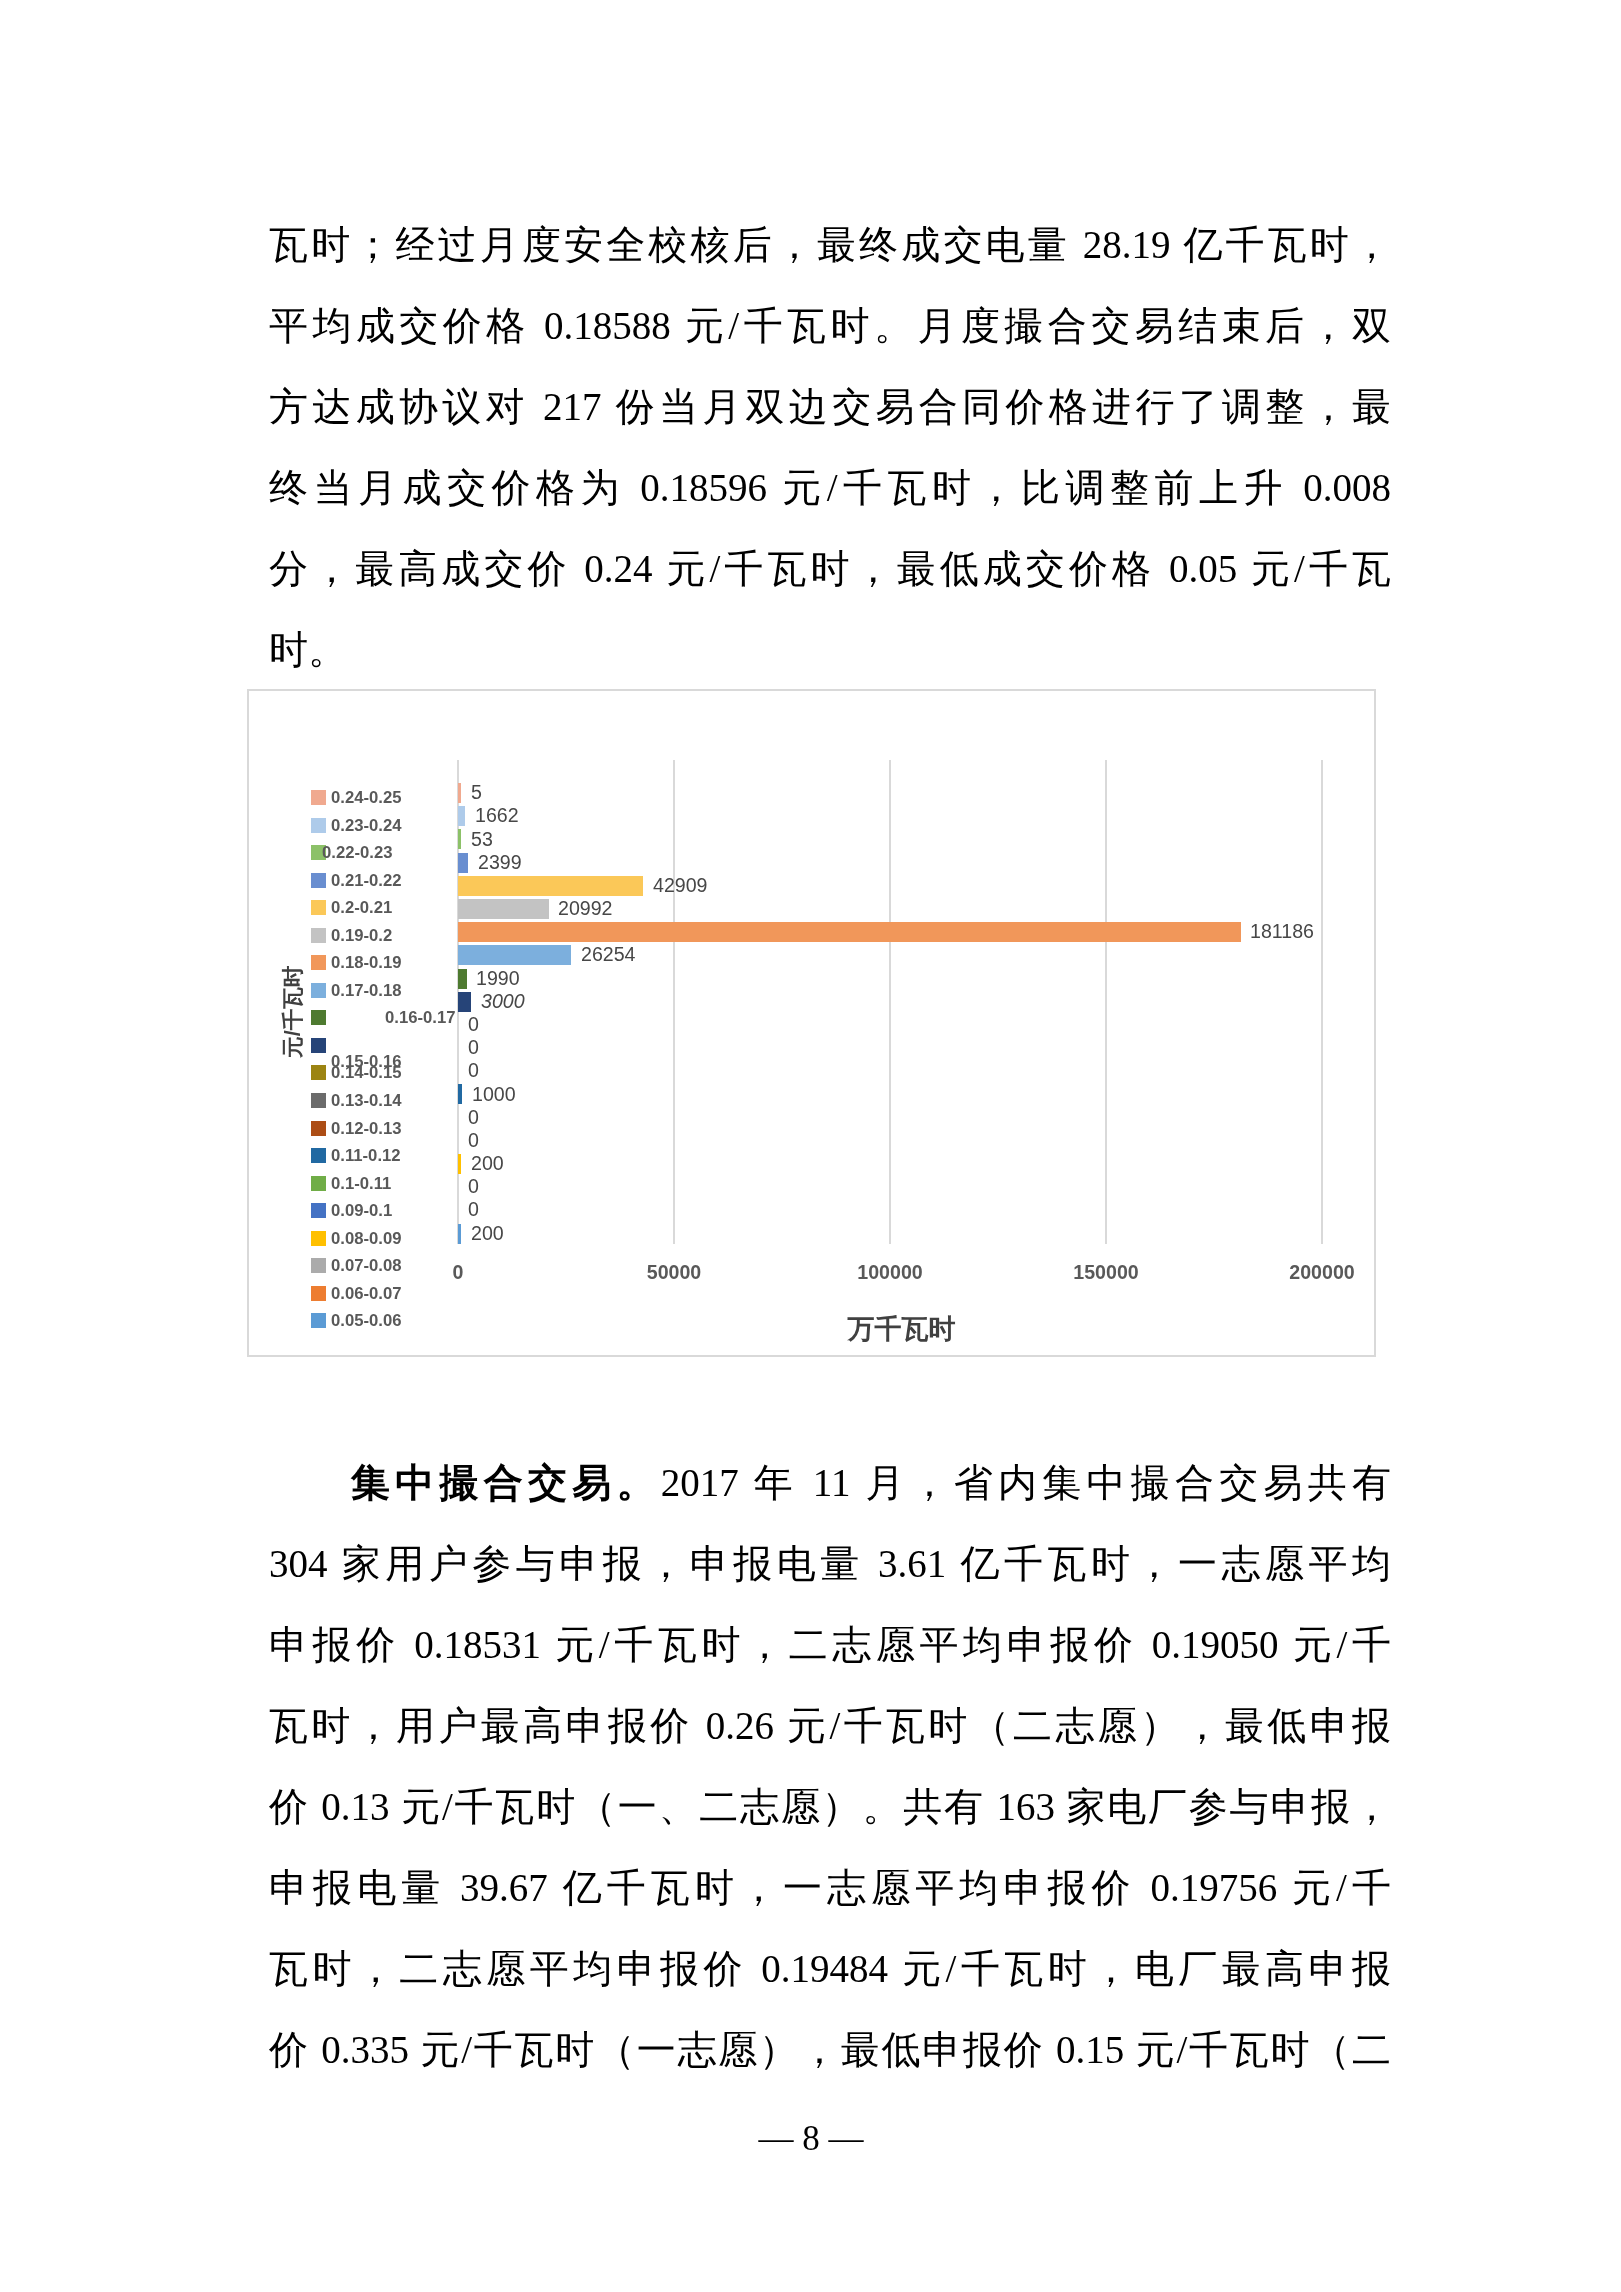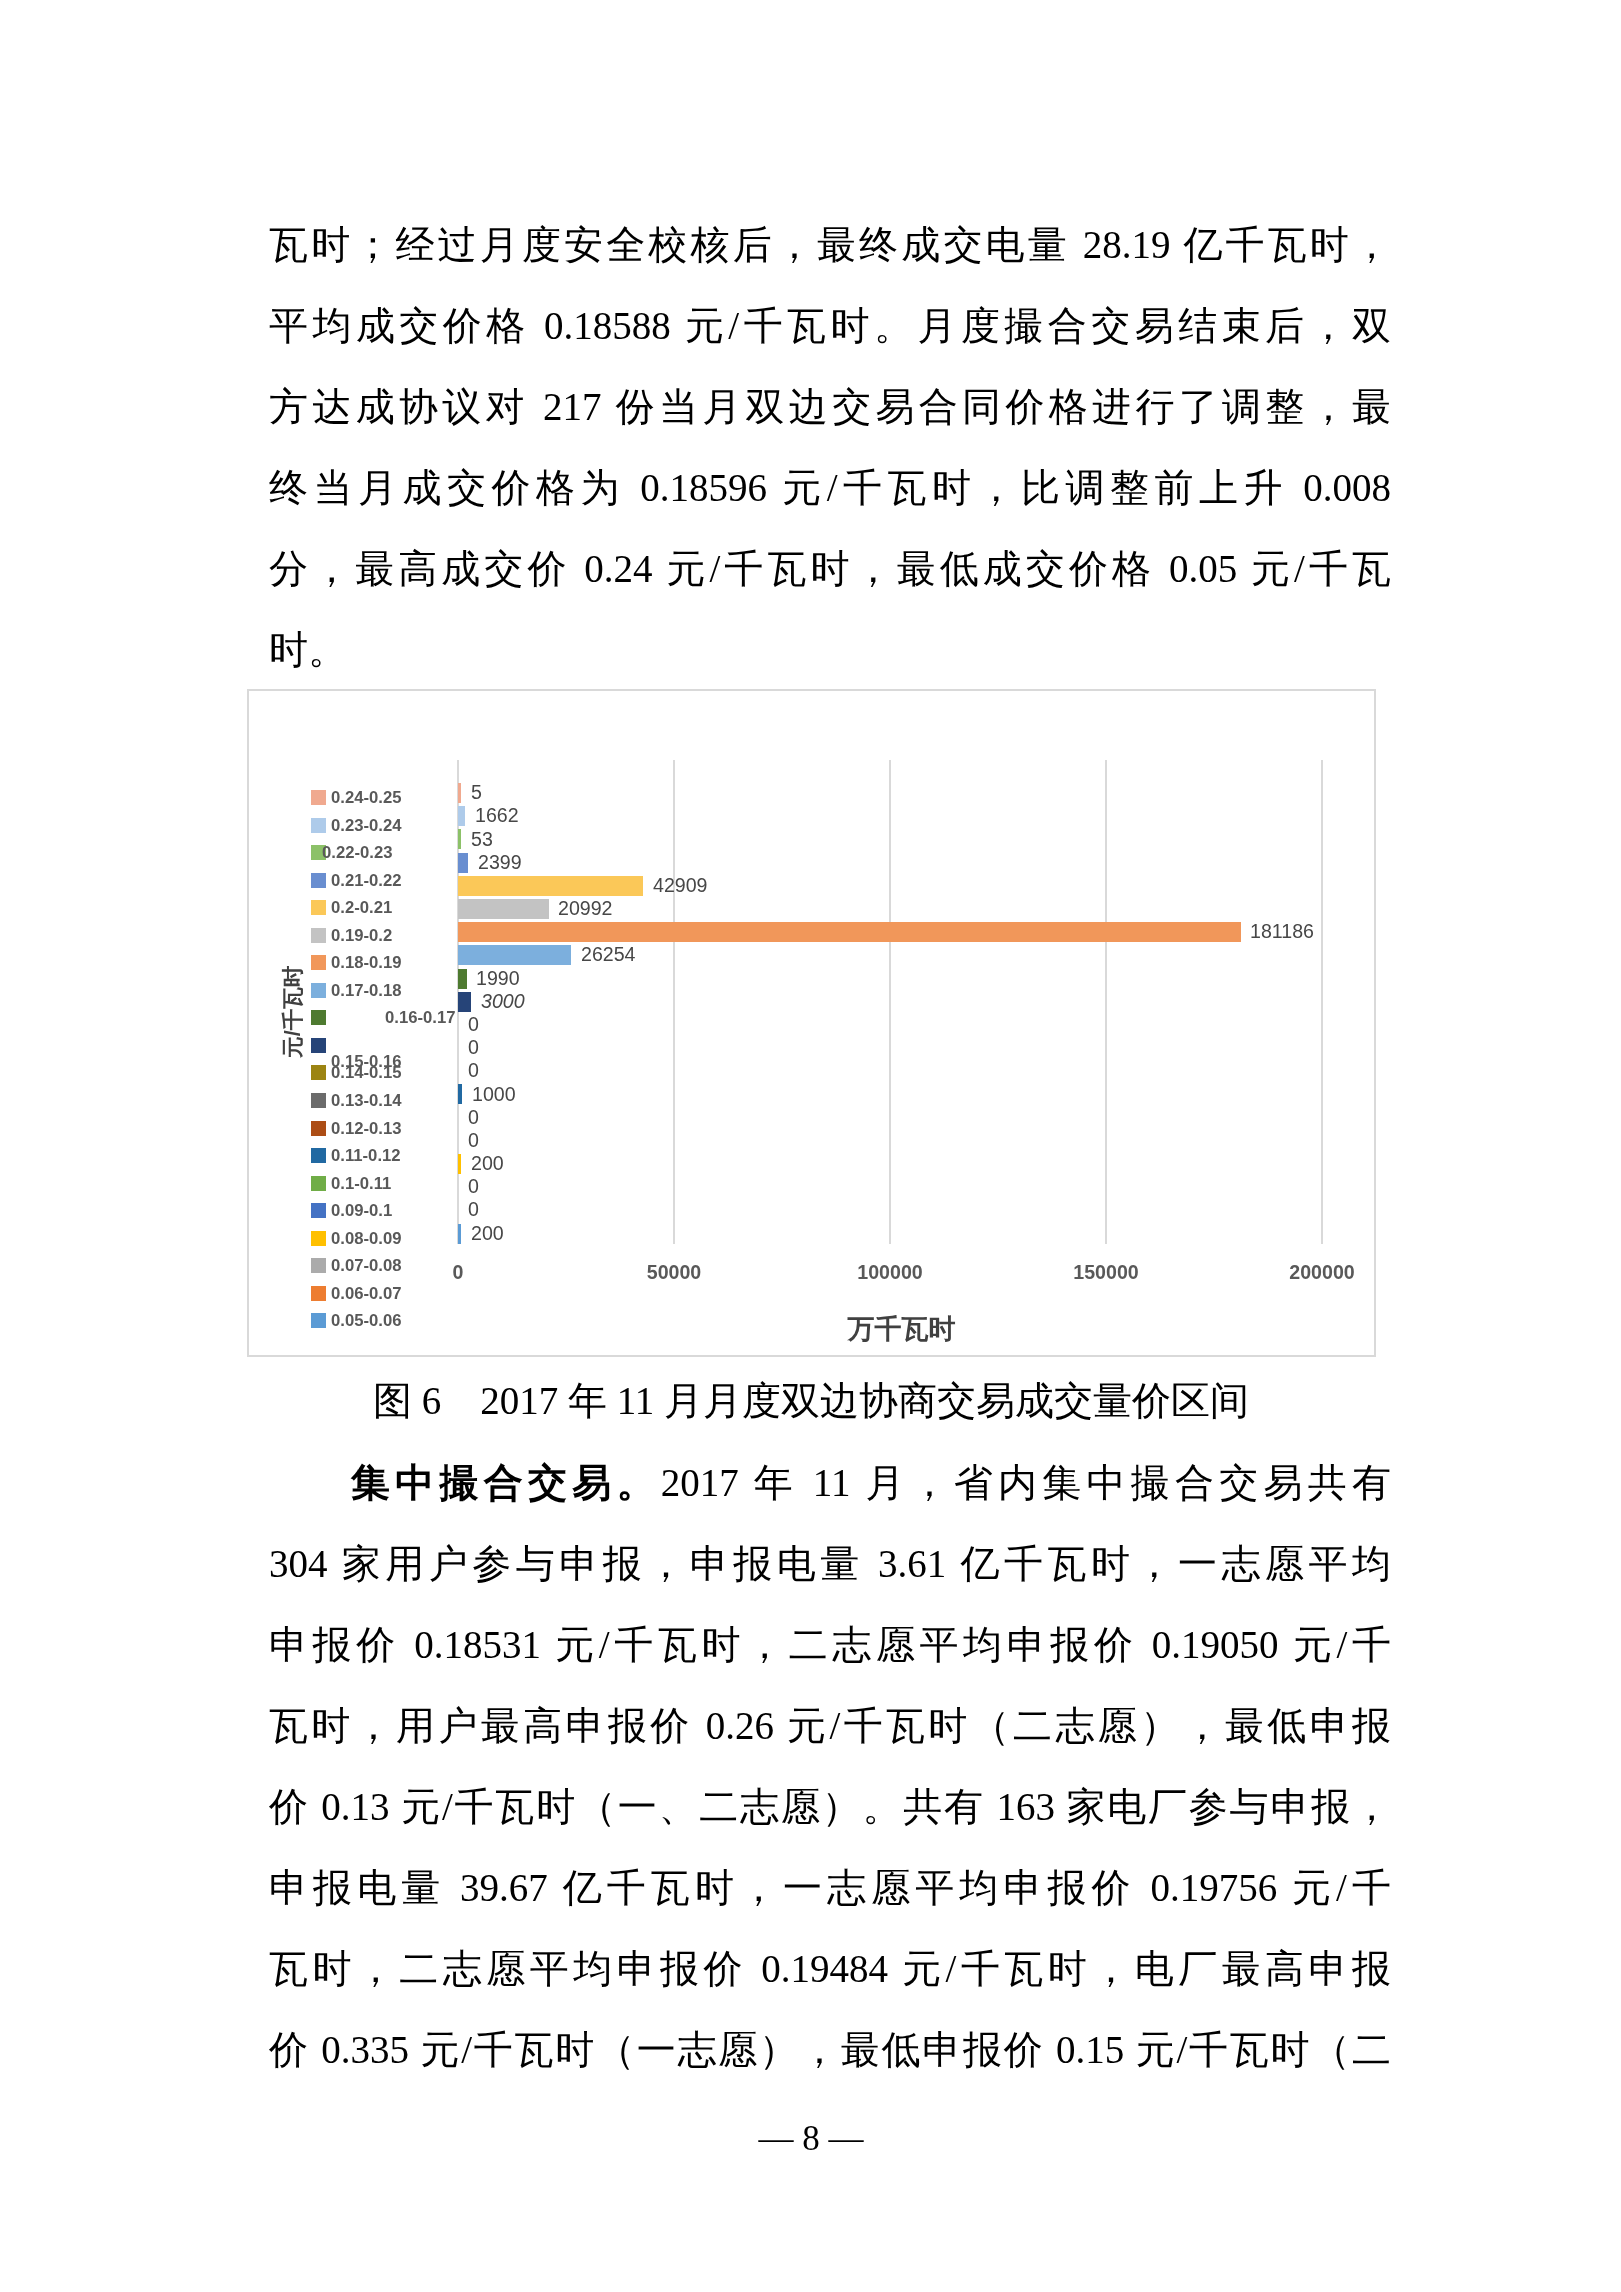"图 6 2017 年 11" div.caption { html: <div>图 6 2017 年 11 月月度双边协商交易成交量价区间</div> -> none }
